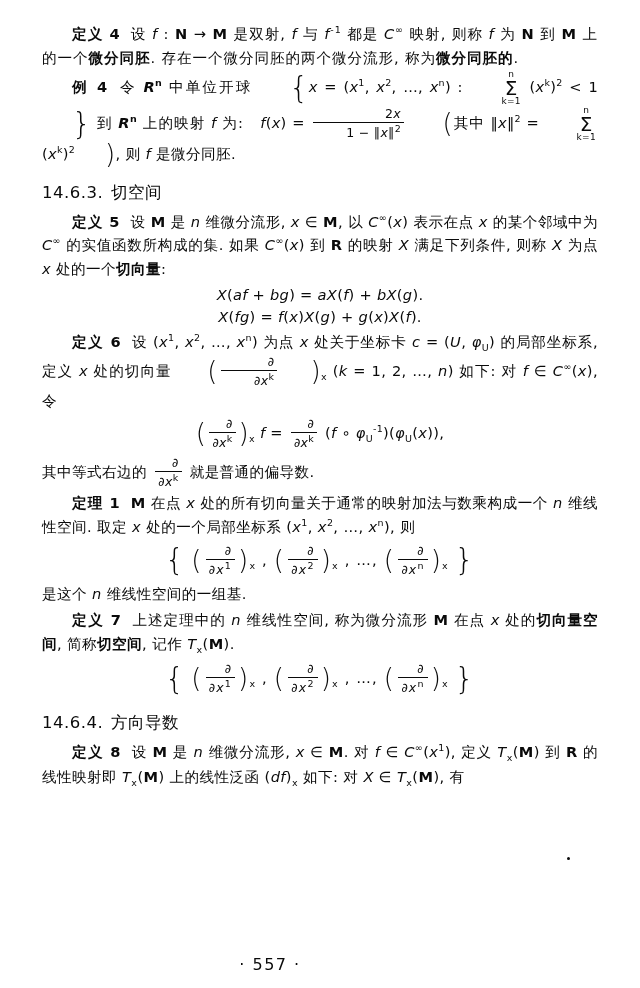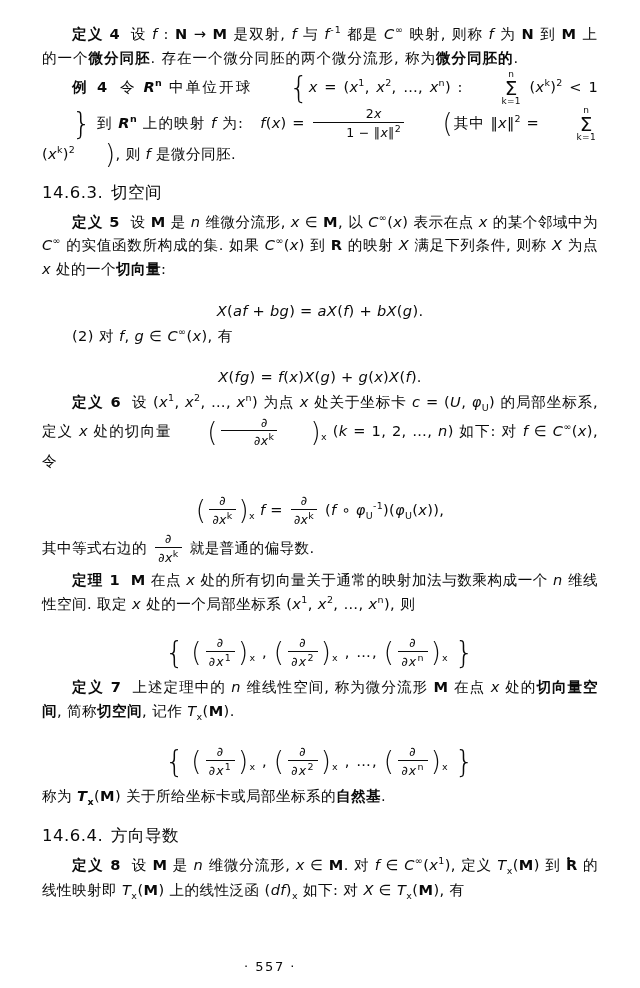"2x" .frac .num { text-align: none -> right }
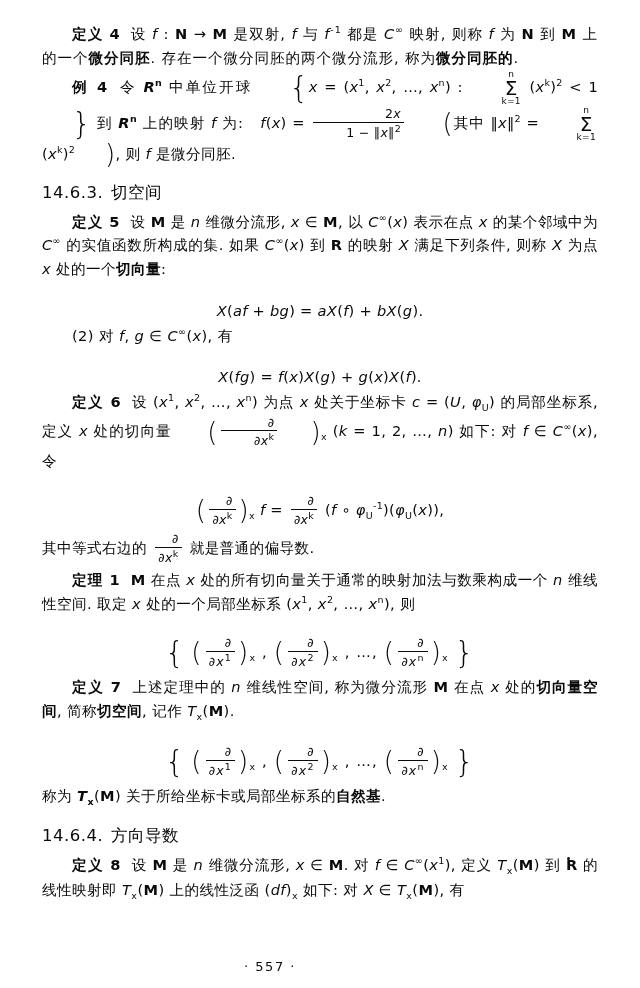"X(af + bg) = aX(f)" .eq { margin: 21px 0 5px 0 -> 5px 0 5px 0 }
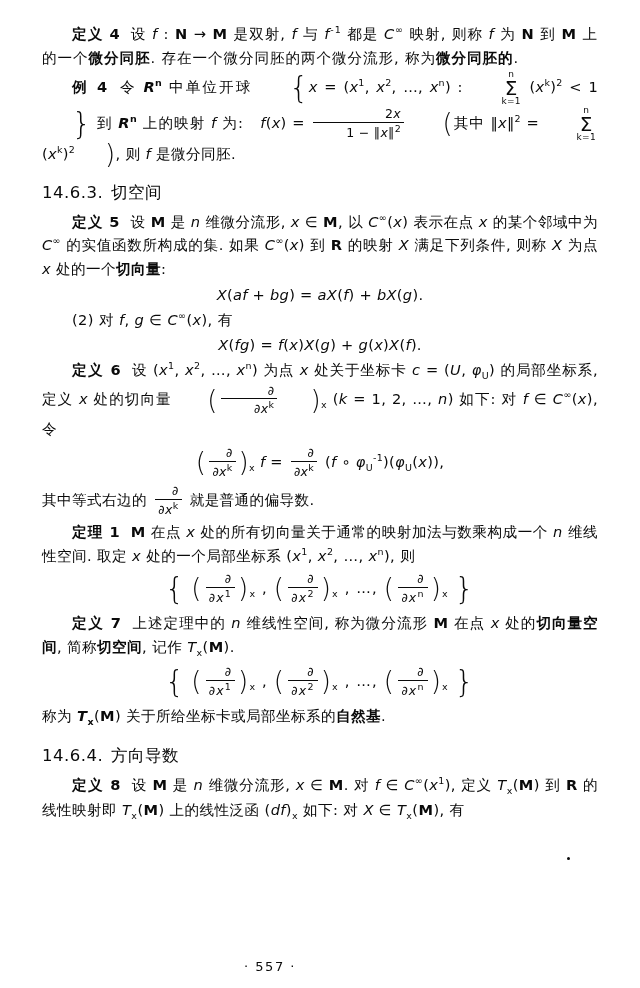"(2) 对 f, g ∈" div.para { html: <div> (2) 对 <span>f</span>, <span>g</span> ∈ <span>C</span><span>∞</span>(<span>x</span>), 有 </div> -> none }
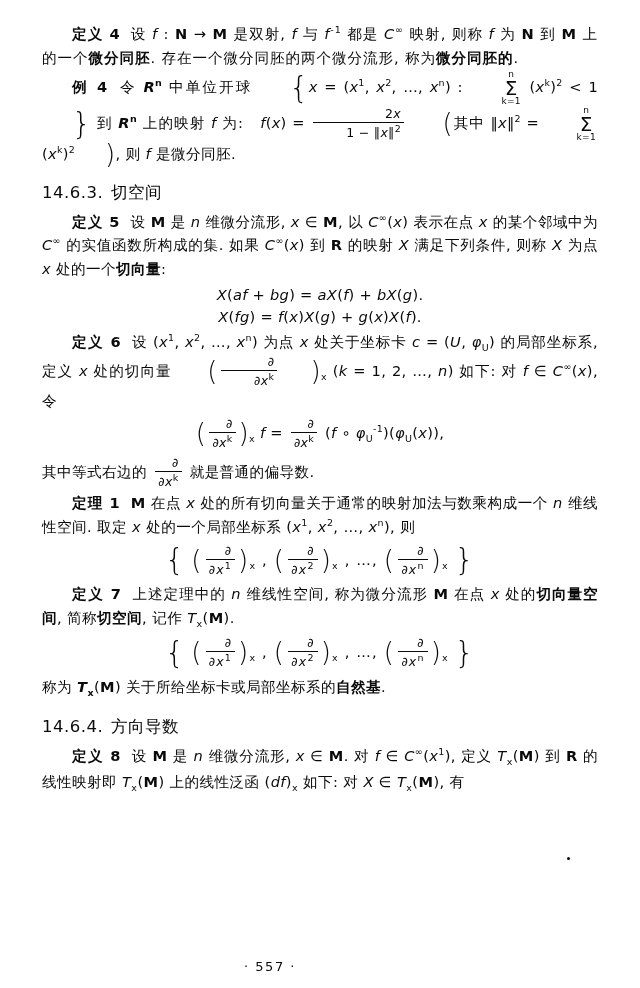"是这个 n 维线性空间的一组基." div.para { html: none -> <div> 是这个 <span>n</span> 维线性空间的一组基. </div> }
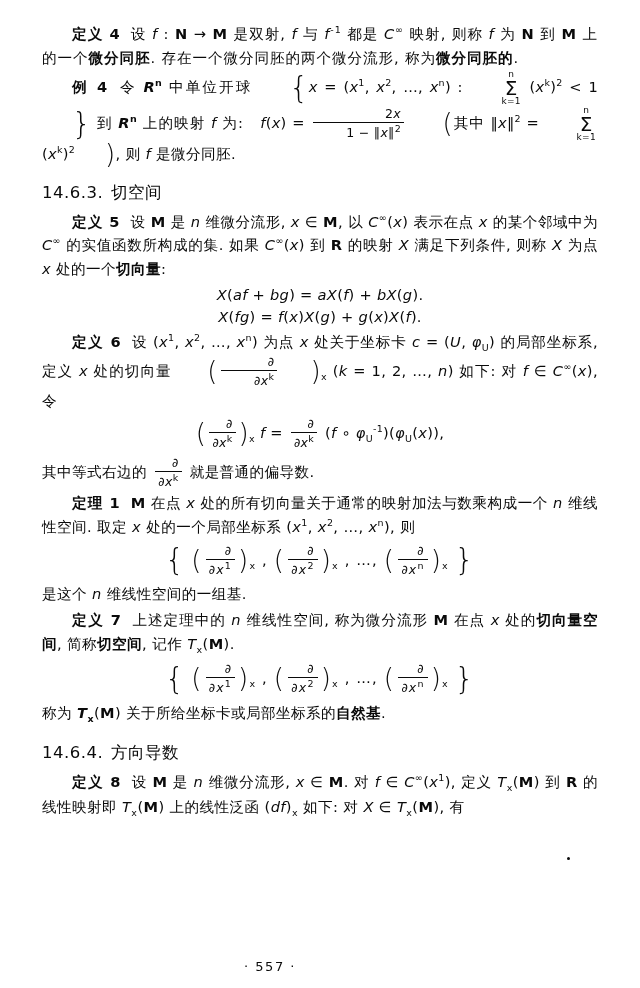"称为 Tx(M) 关于所给坐标卡或局部坐标系的自然基." div.para { html: <div> 称为 <span>T</span><span>x</span>(<span>M</span>) 关于所给坐标卡或局部坐标系的<span>自然基</span>. </div> -> none }
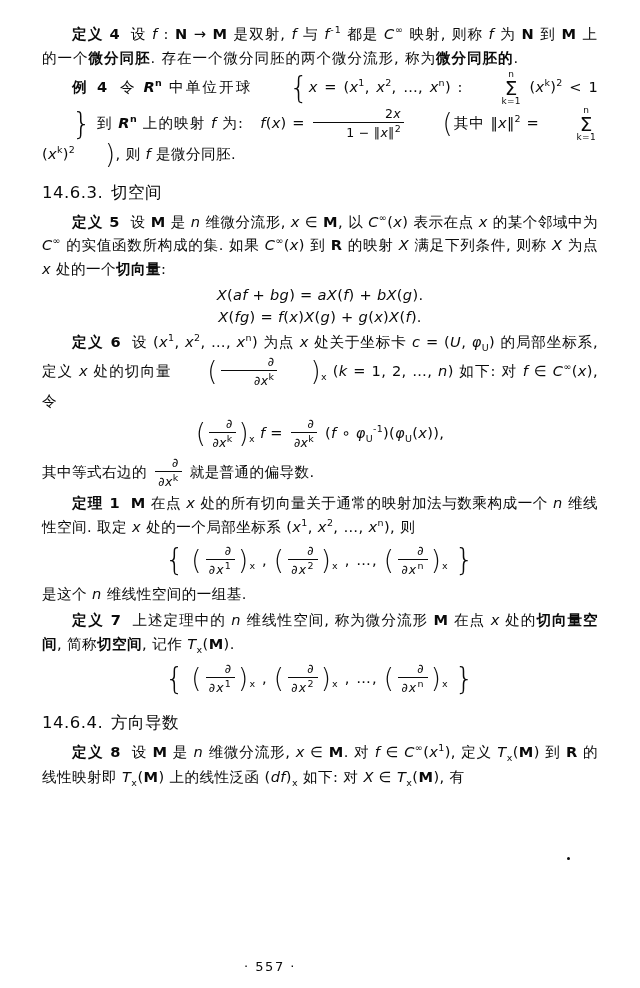"· 557 ·" .footer { font-size: 13px -> 16px }
